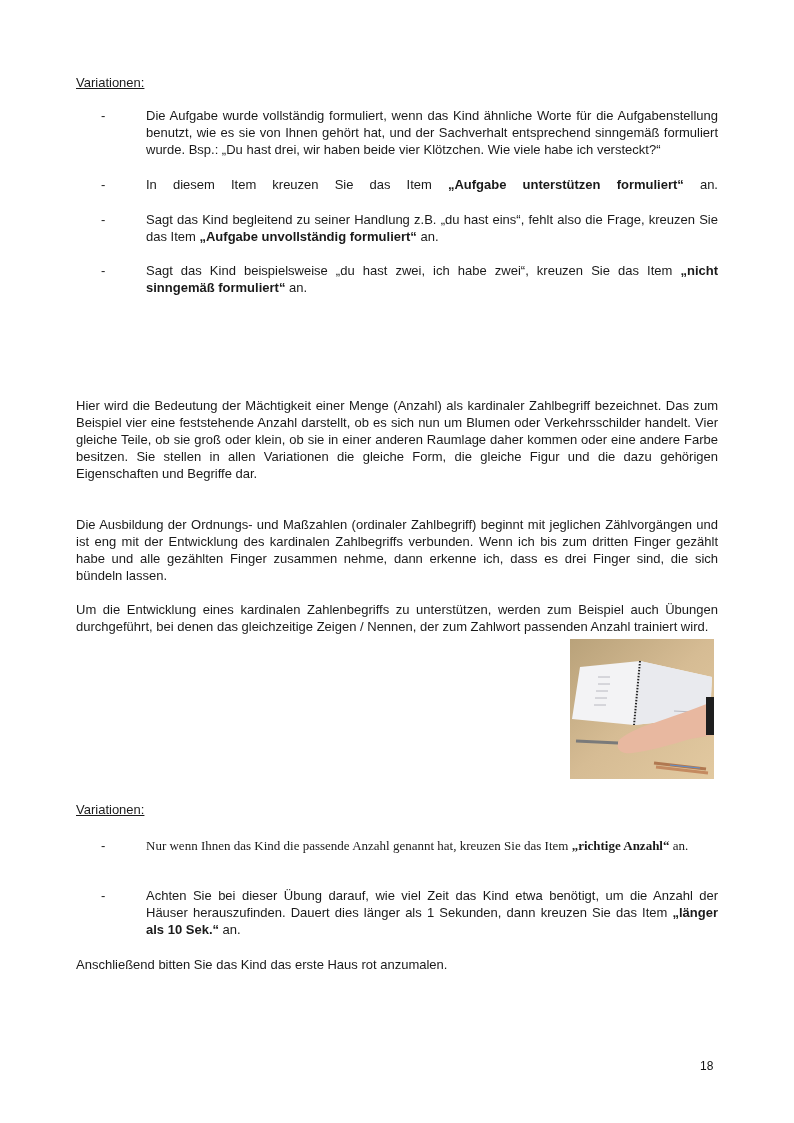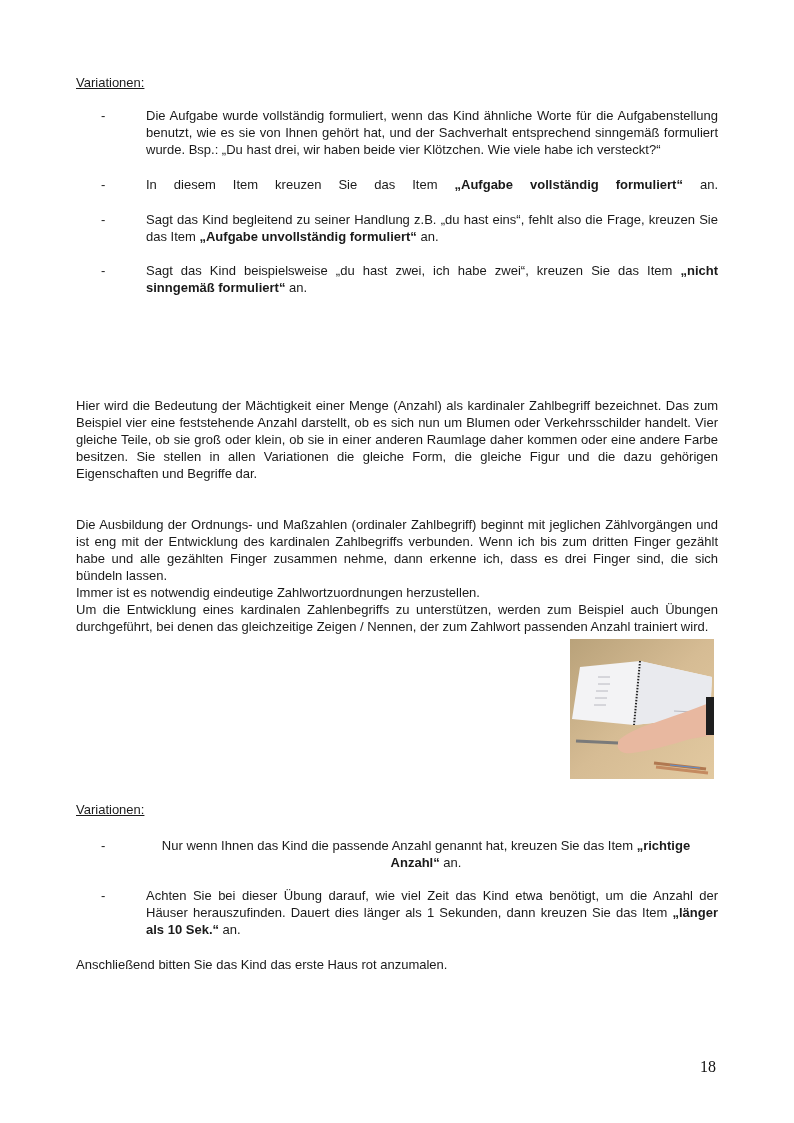"„Aufgabe vollständig formuliert“" b { text: vollständig -> unterstützen }
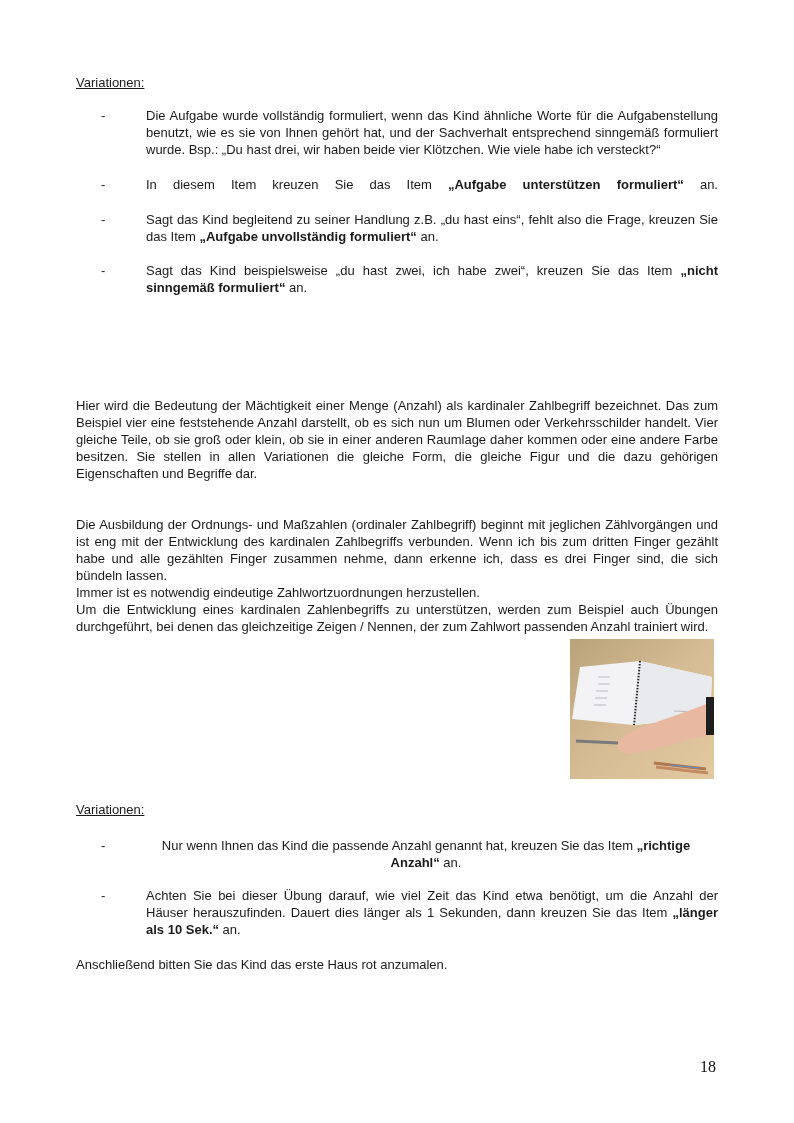"Immer ist es notwendig eindeutige" div.block { html: <div>Immer ist es notwendig eindeutige Zahlwortzuordnungen herzustellen.</div> -> none }
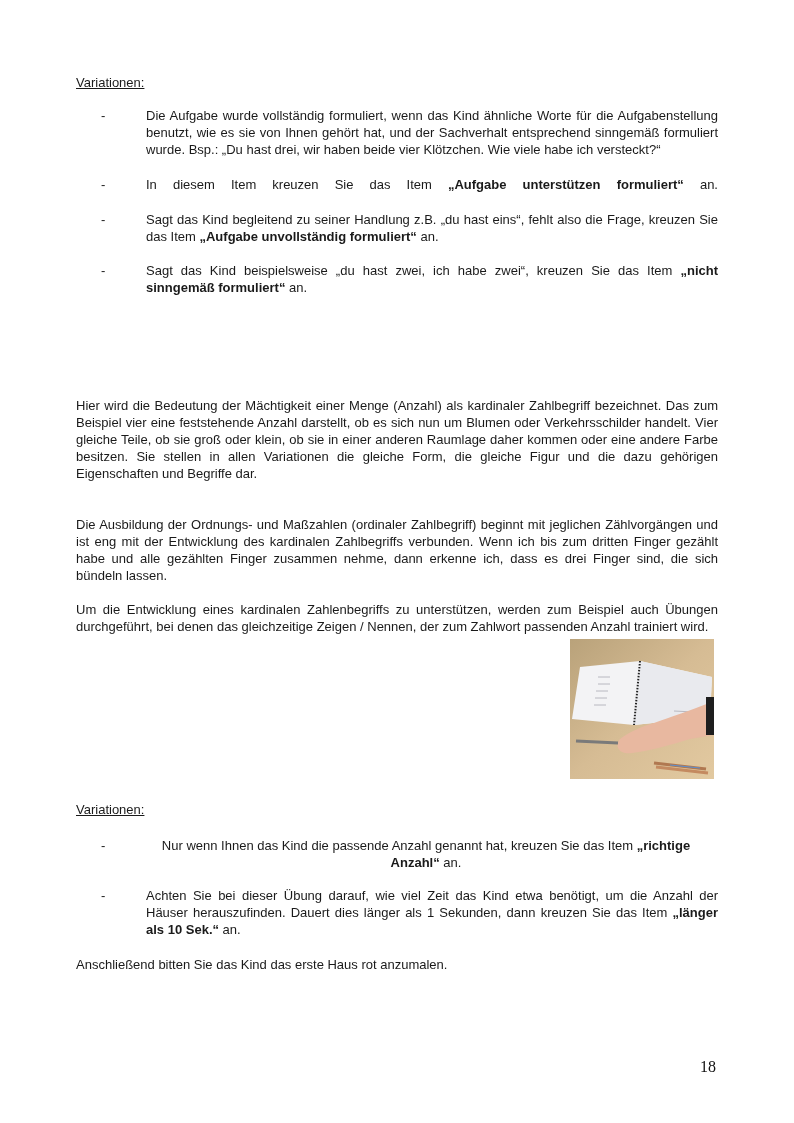"Nur wenn Ihnen das Kind" div.txt { font-family: none -> Liberation Serif, serif; text-align: center -> left }
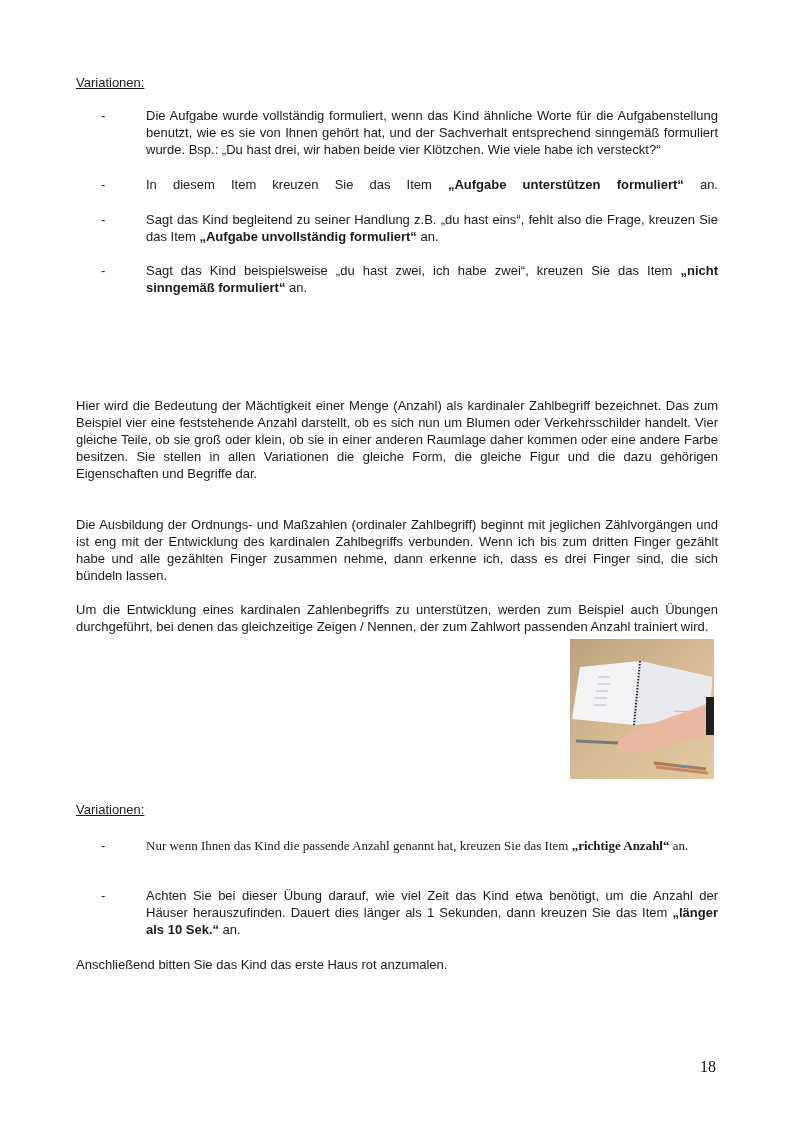"18" .pagenum { font-family: Liberation Serif, serif -> Liberation Sans, sans-serif; font-size: 16px -> 12px }
